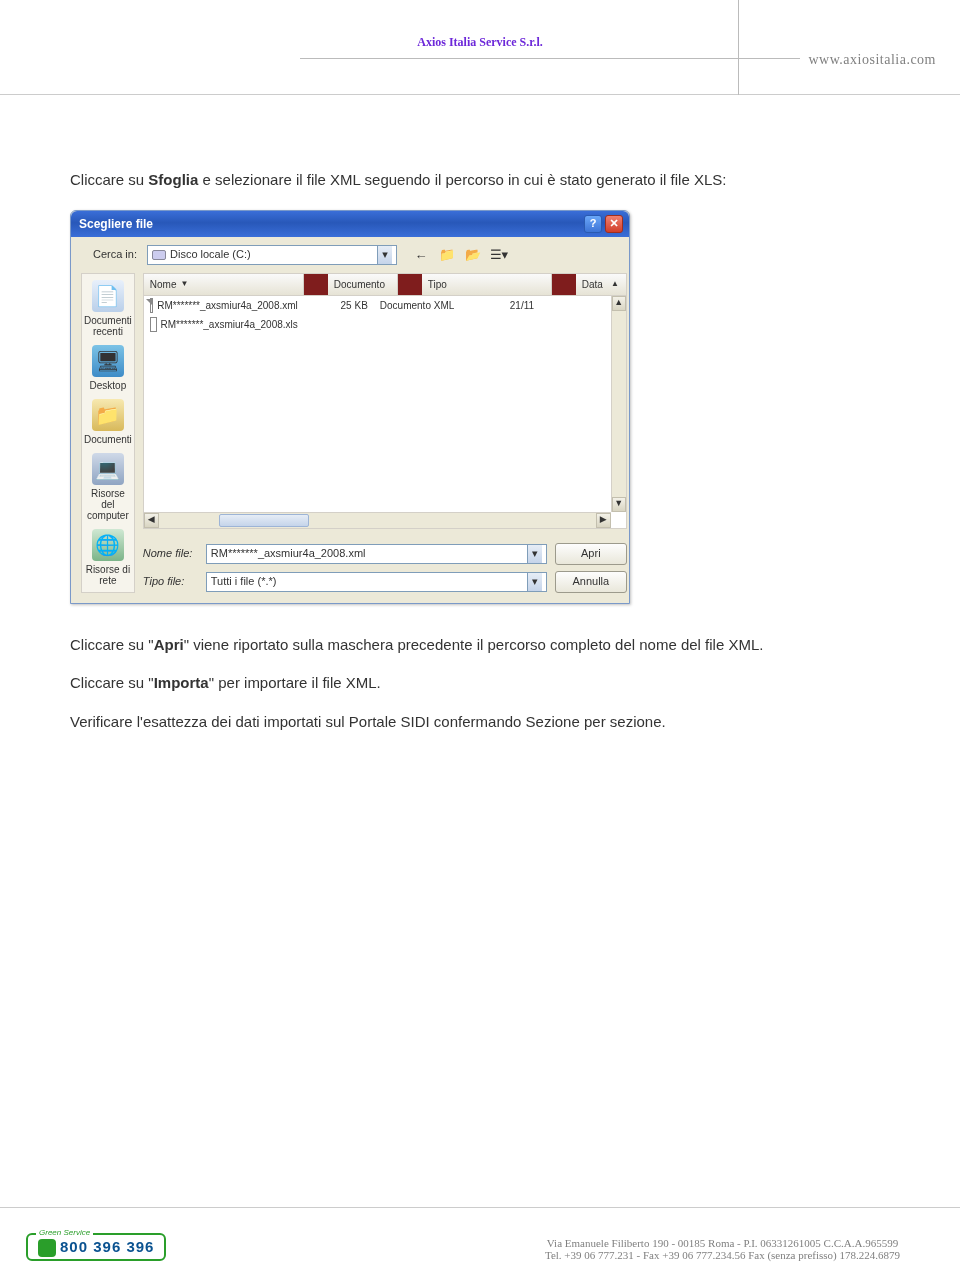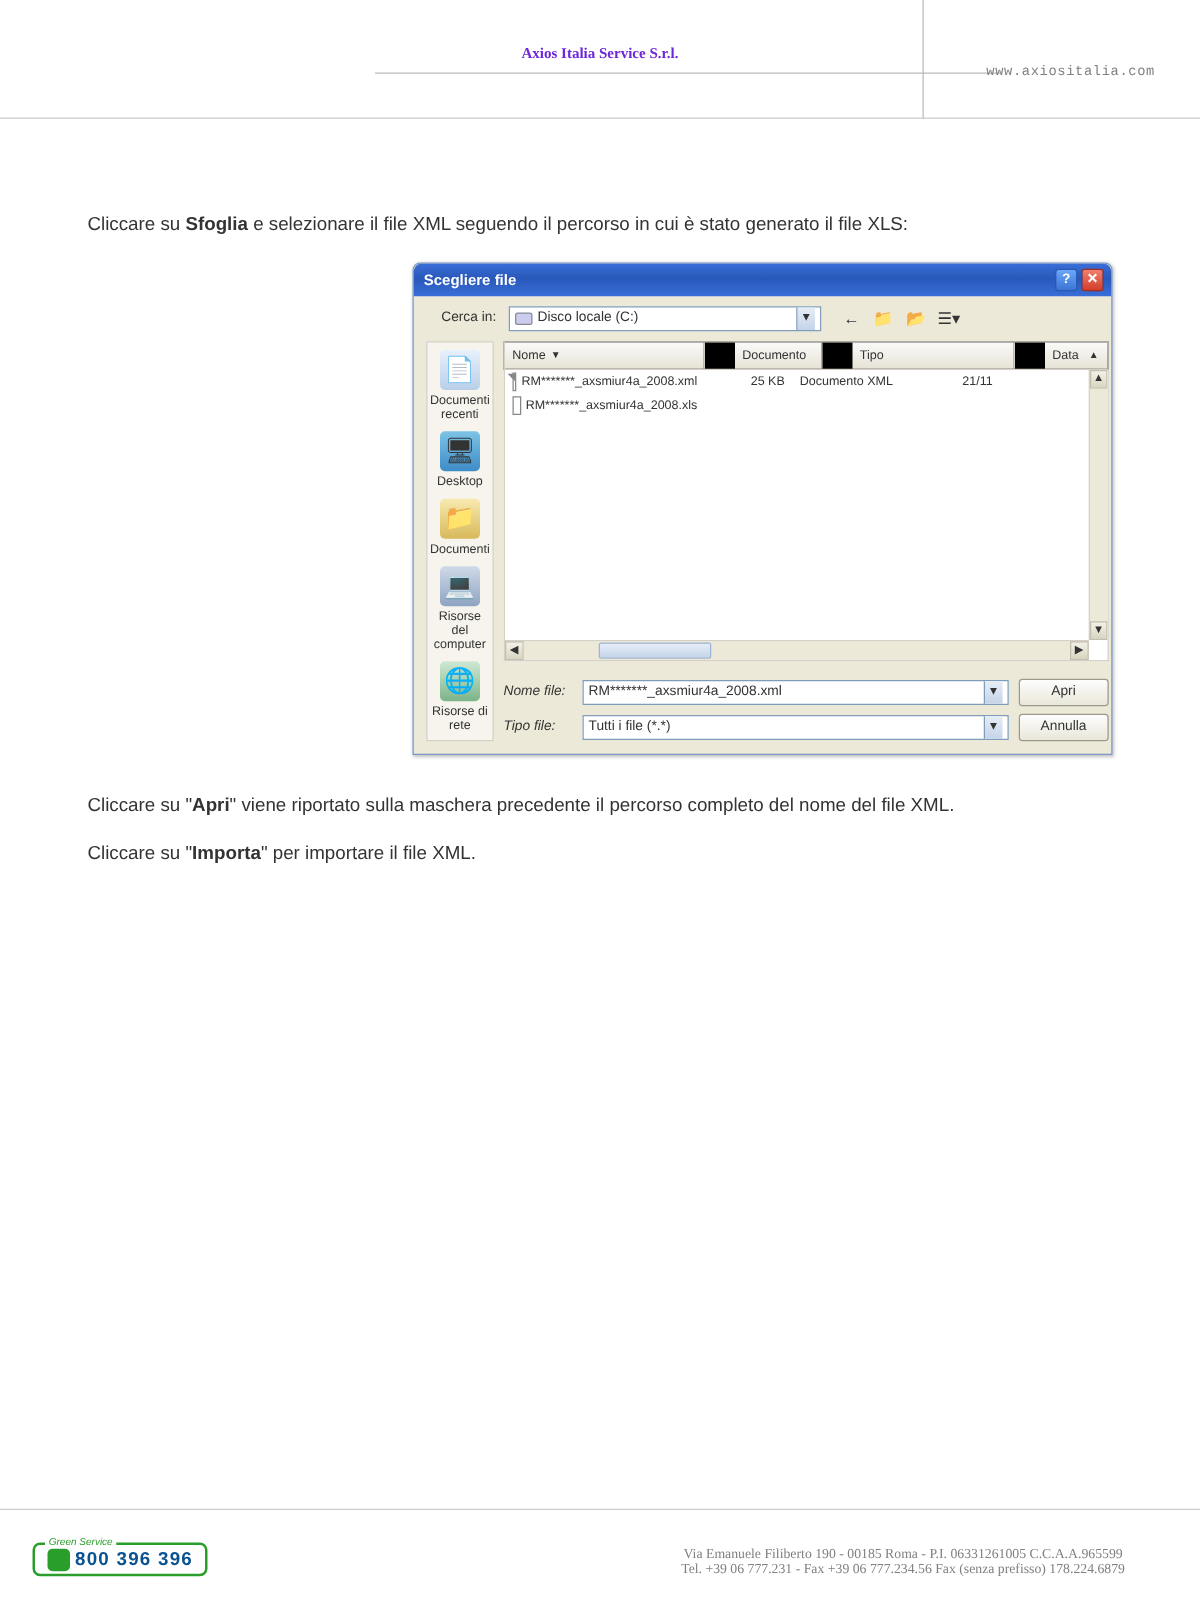"www.axiositalia.com" .website { font-family: Liberation Mono, monospace -> Liberation Serif, serif; font-size: 11px -> 14px; right: 36px -> 24px }
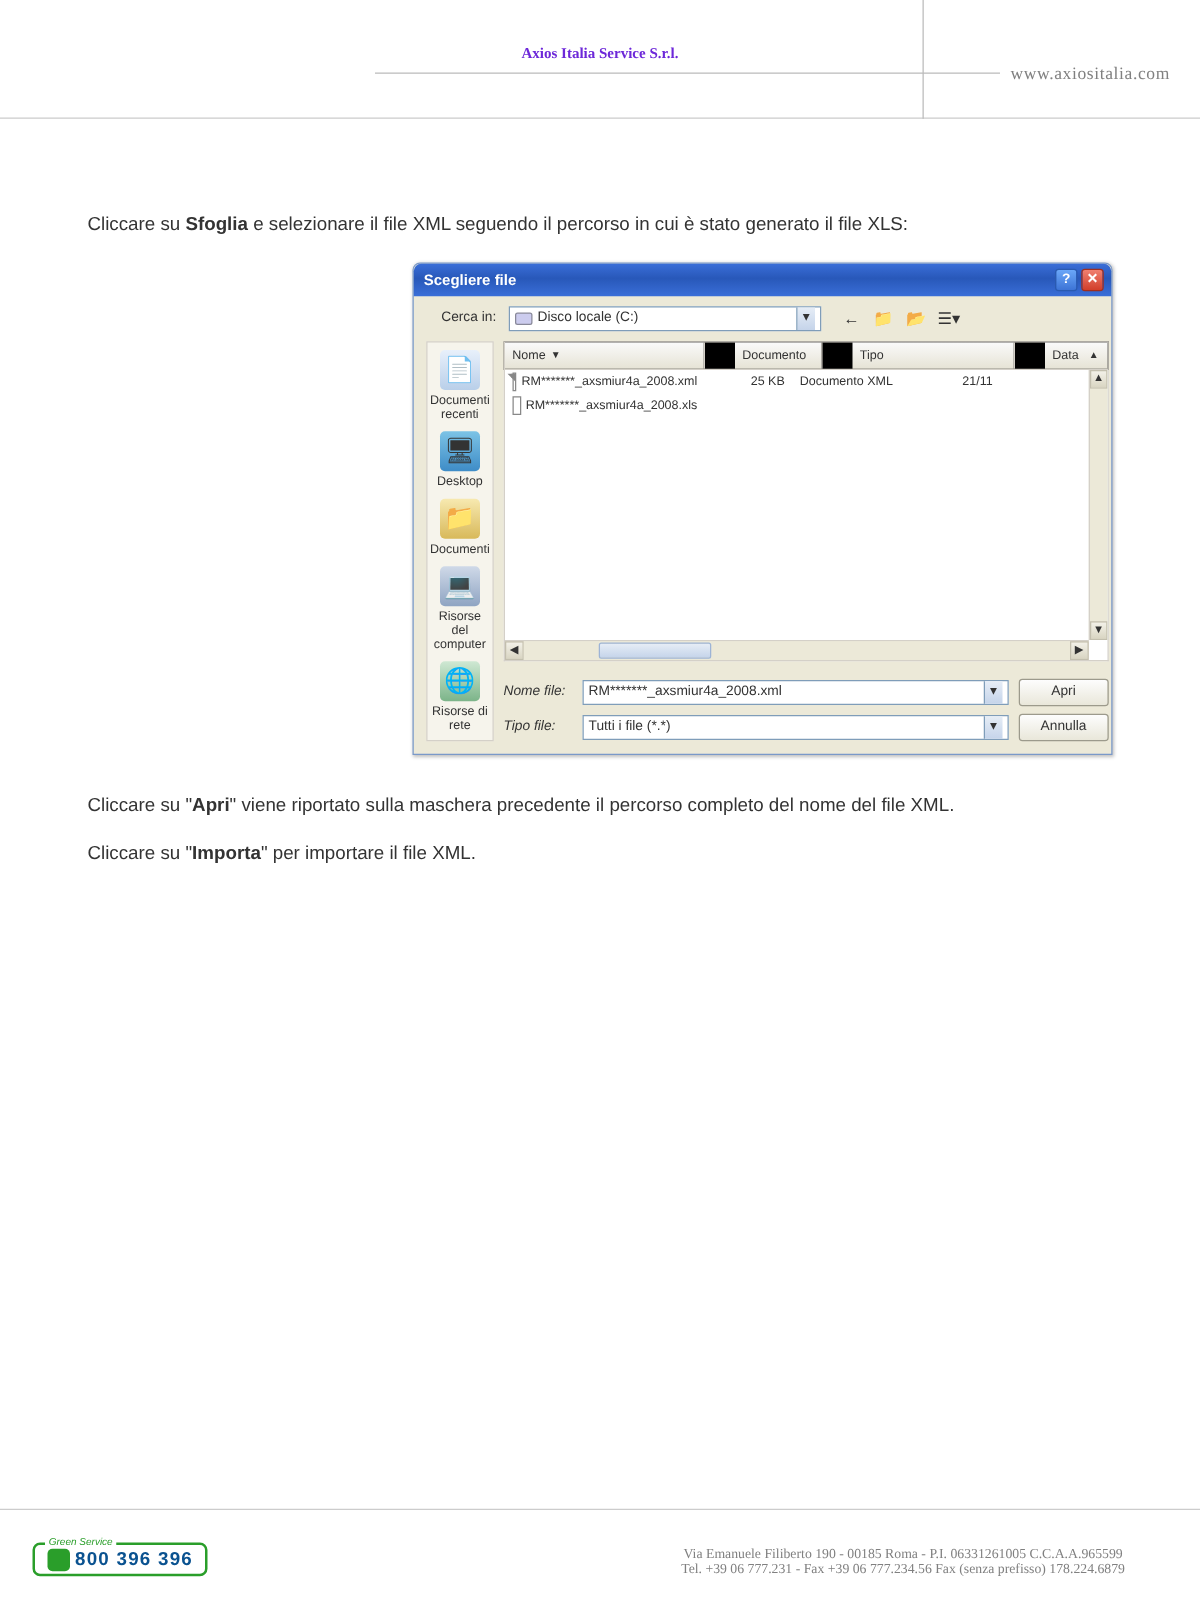"Scegliere file" .dialog-wrap { justify-content: flex-end -> flex-start }
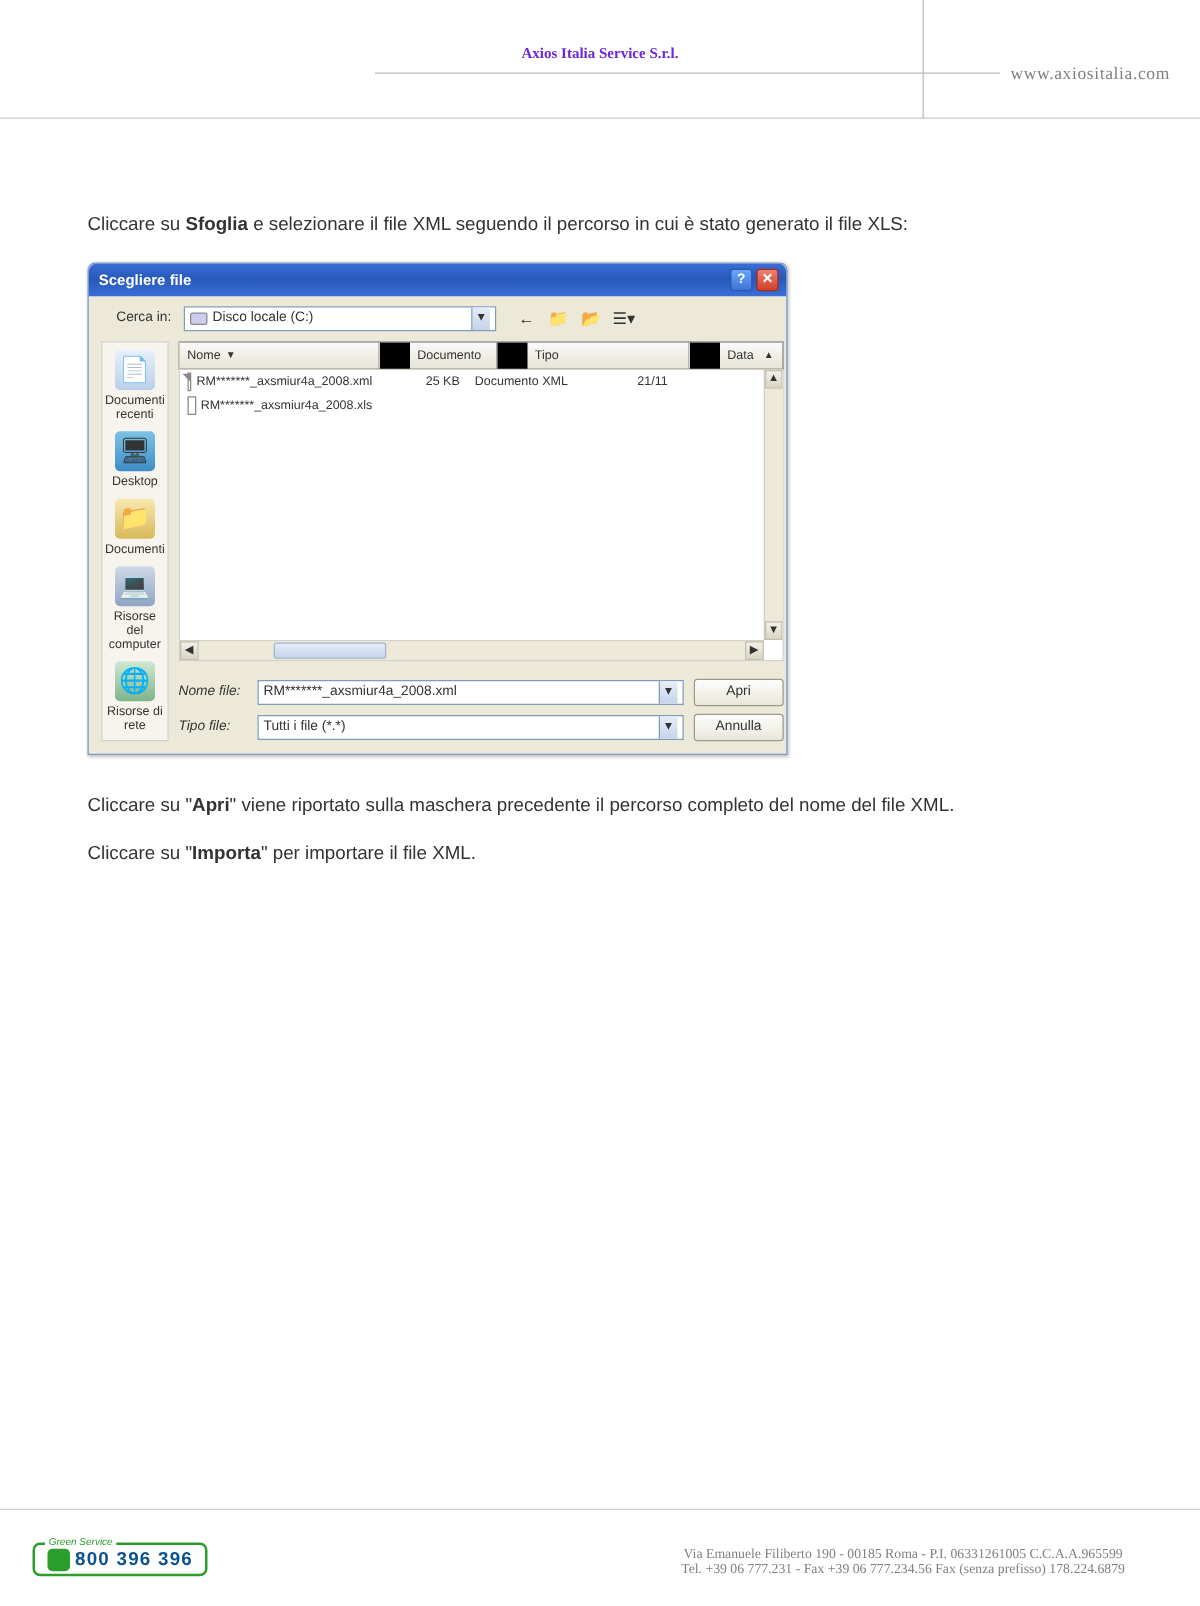"Nome" .file-header { background: #000000 -> #7f1d1d }
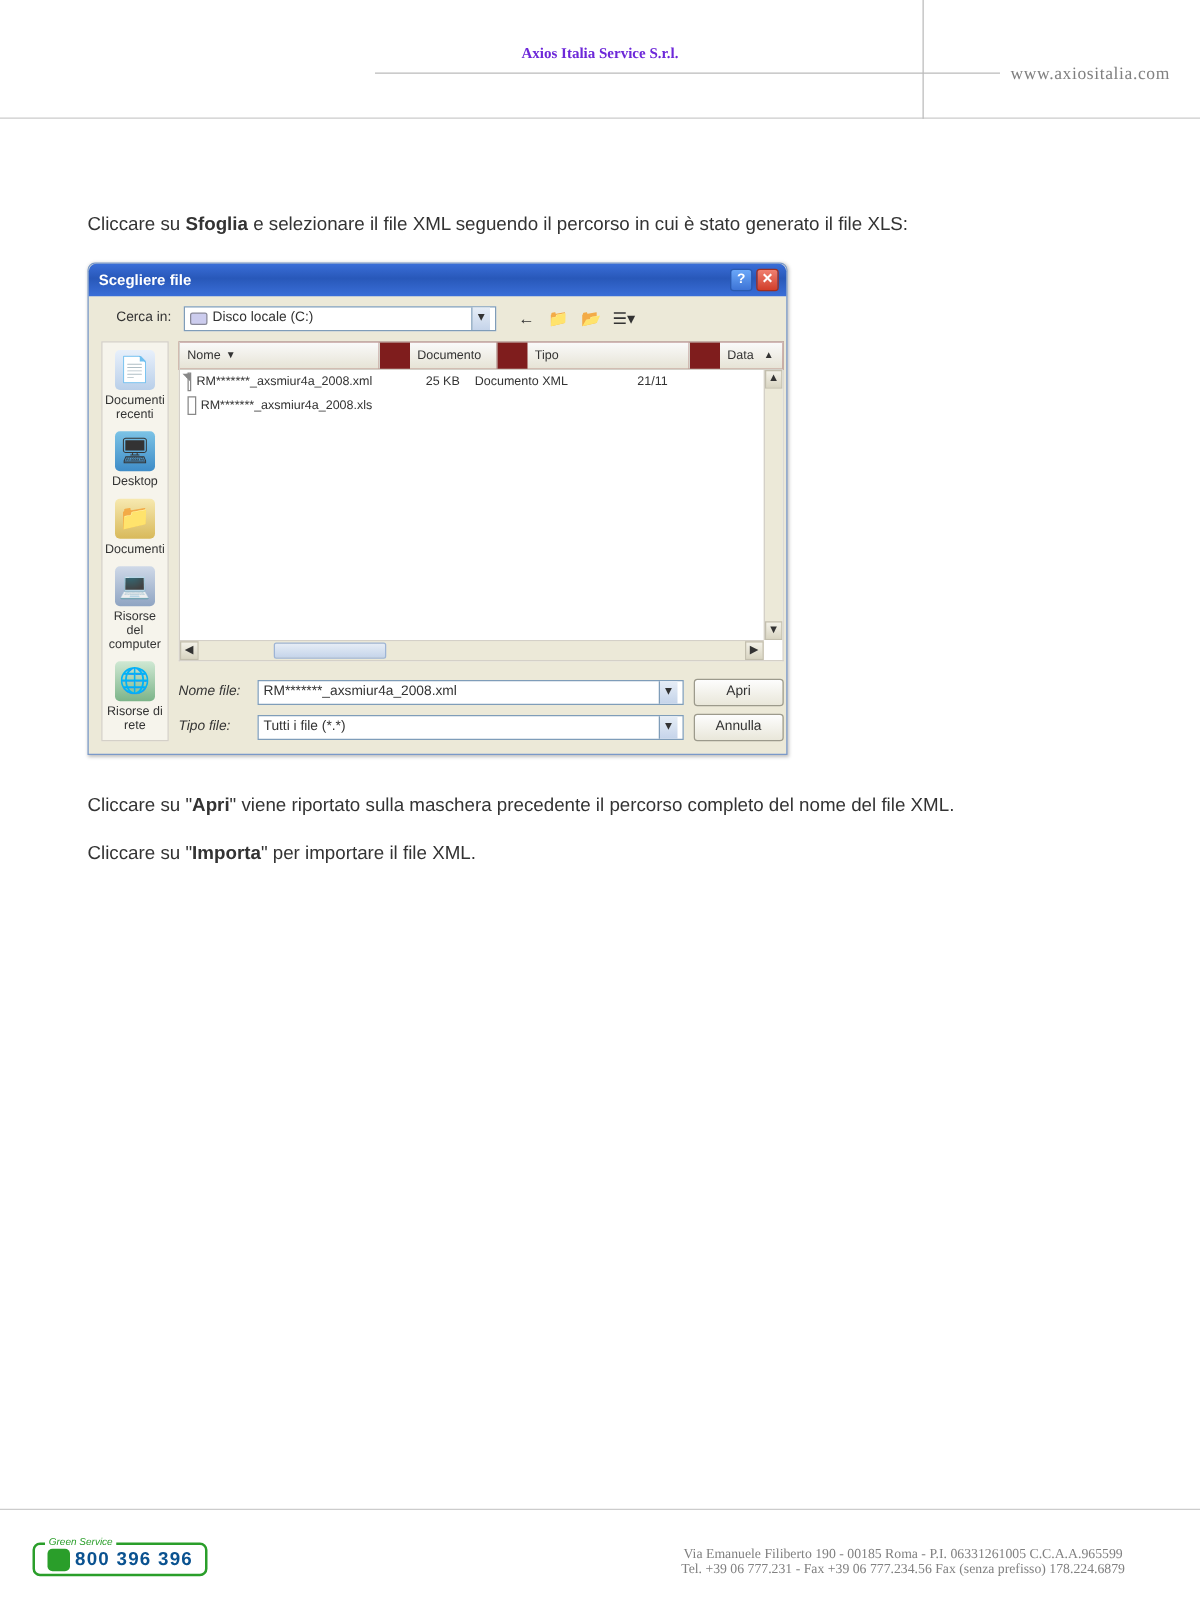"Verificare l'esattezza dei dati" p { html: none -> <p>Verificare l'esattezza dei dati importati sul Portale SIDI confermando Sezione per sezione.</p> }
